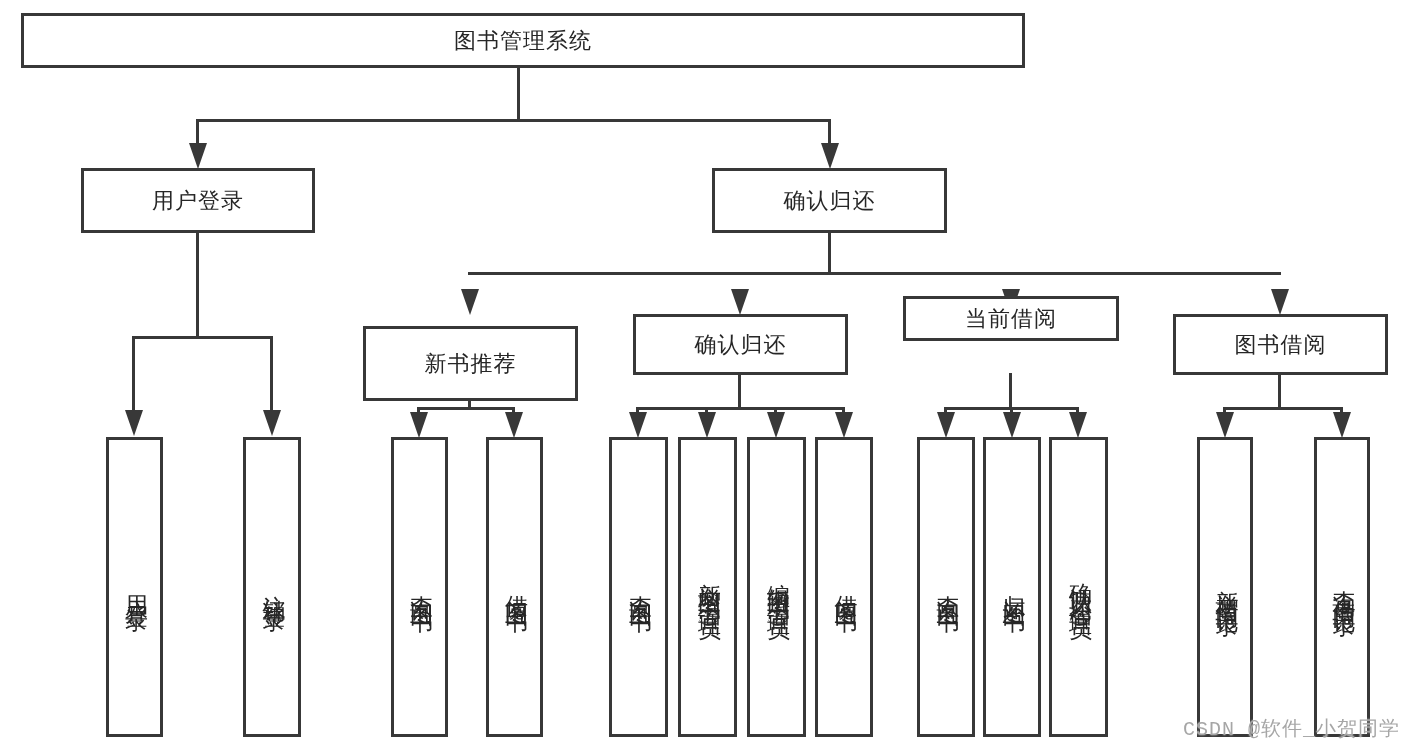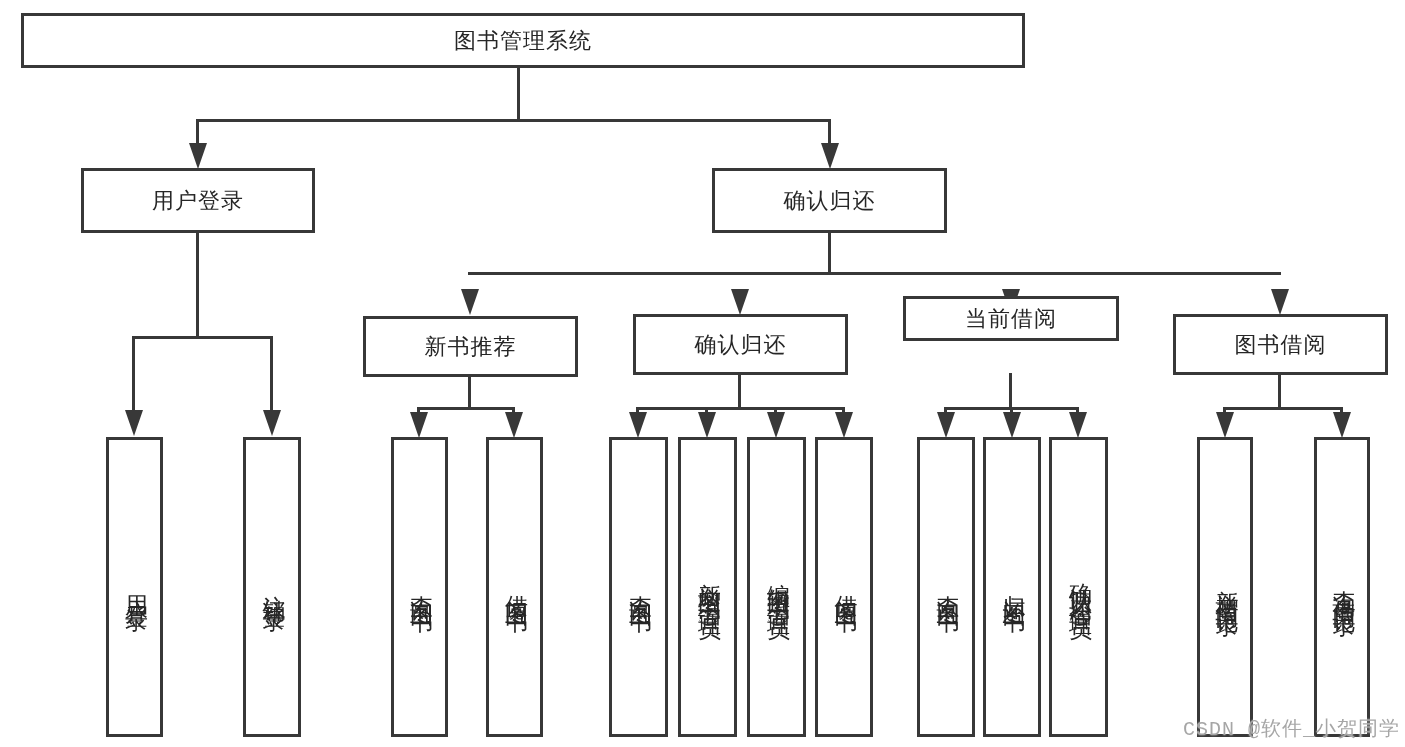"新书推荐" div.hnode { height: 61px -> 75px; top: 316px -> 326px }
